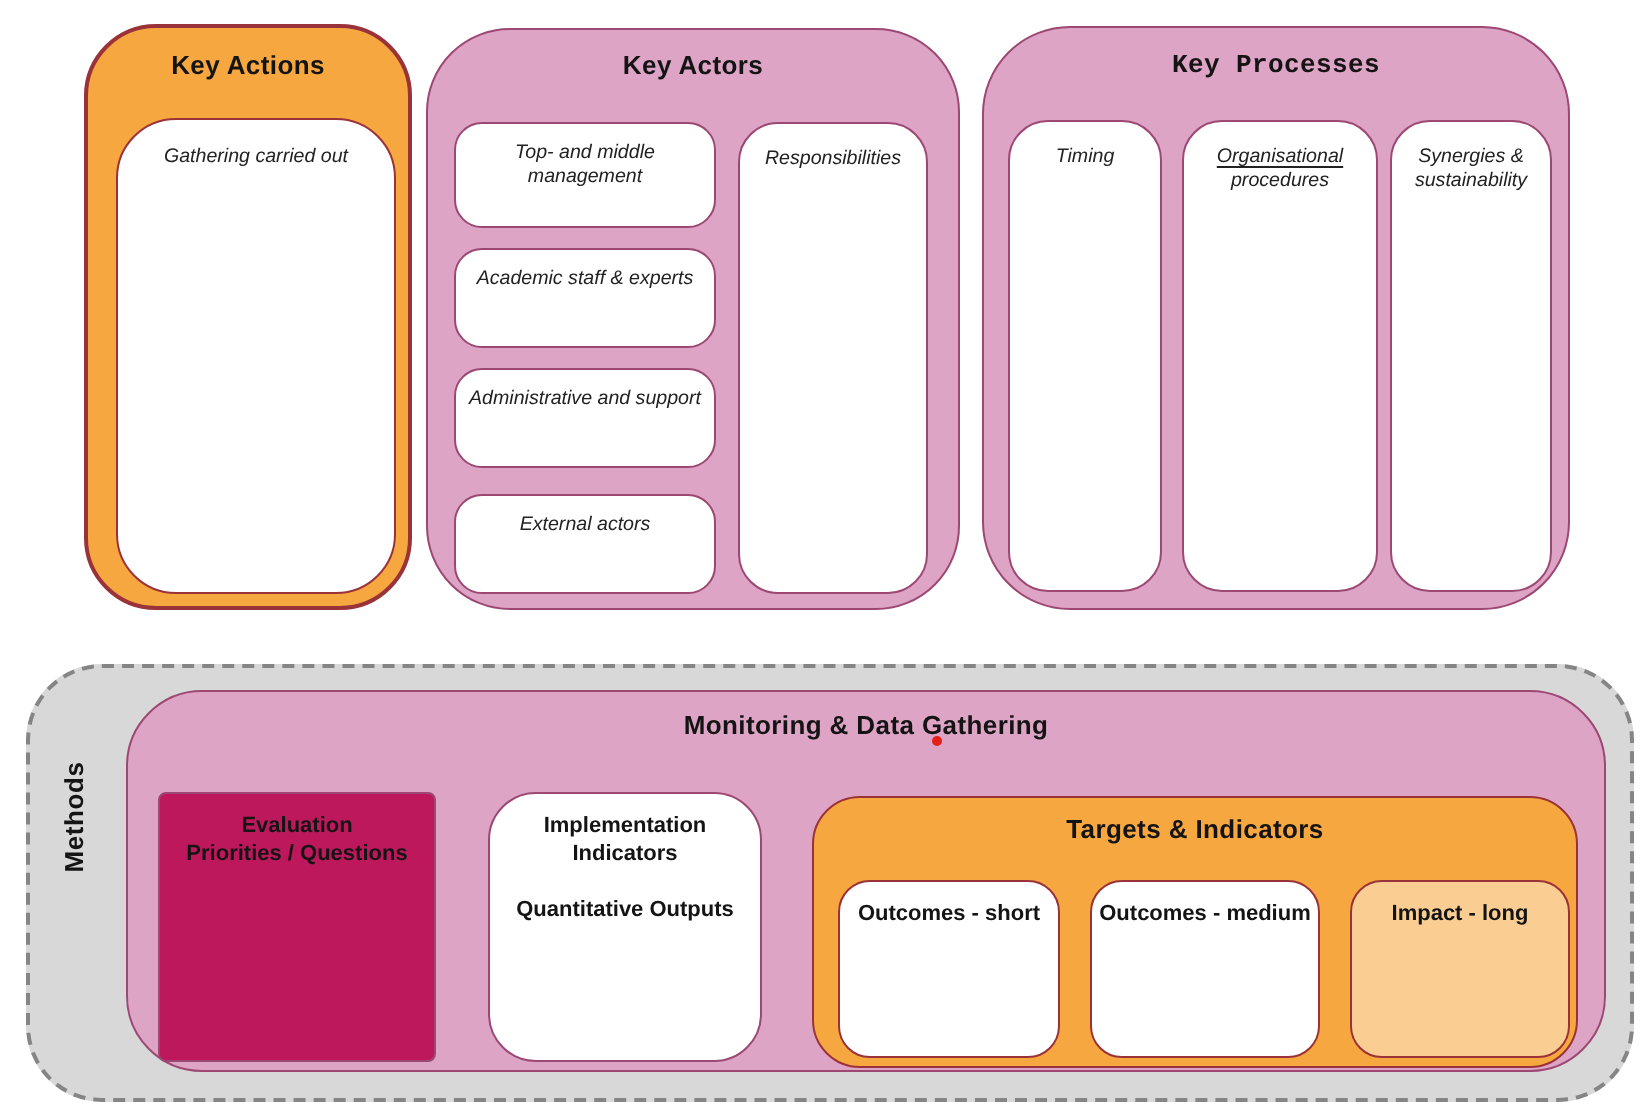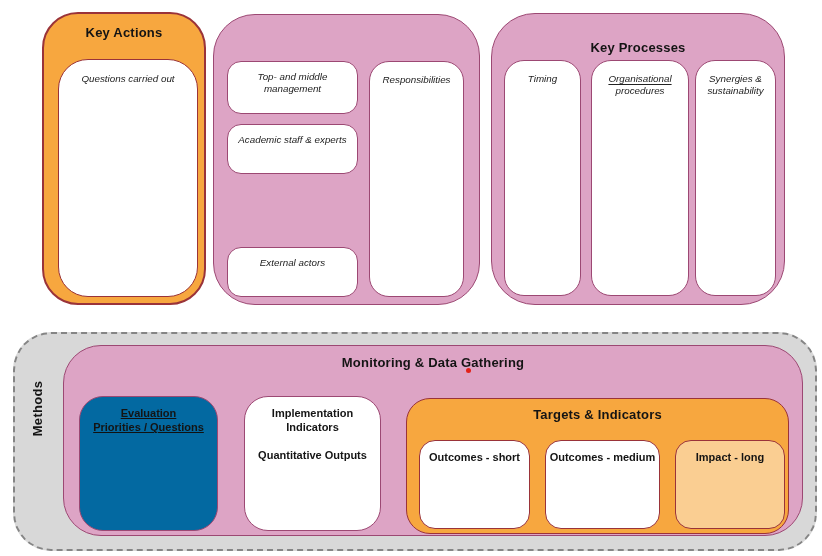"Key Actors" div.abs { html: none -> <div>Key Actors</div> }
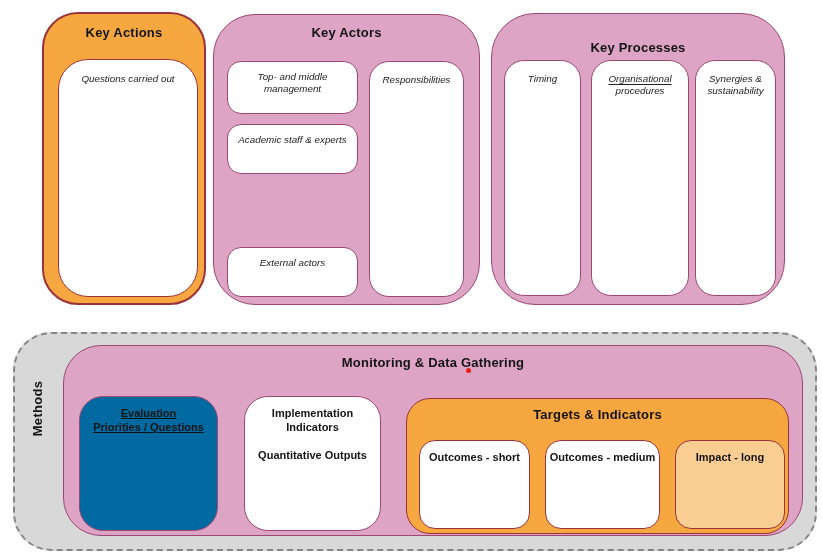"Key Processes" .kp-title { font-family: none -> Liberation Mono, monospace; top: 26px -> 11px }
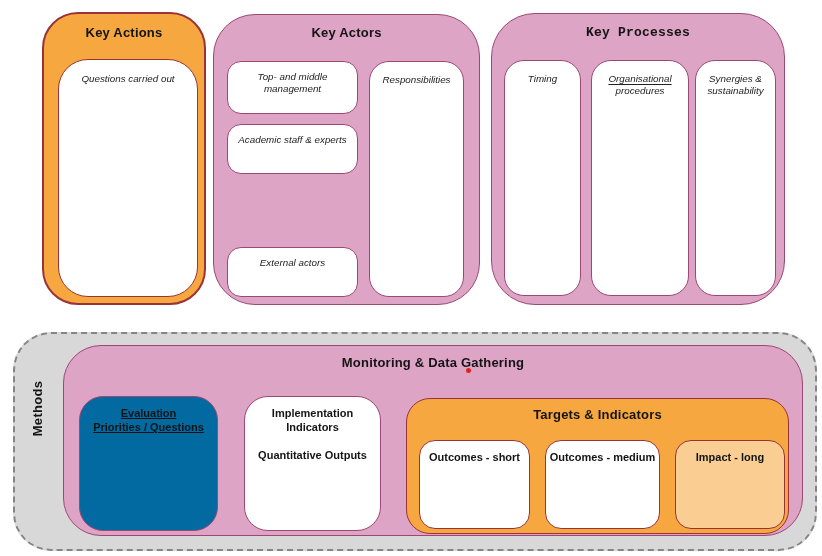"Questions carried out" div.lbl { text: Questions -> Gathering }
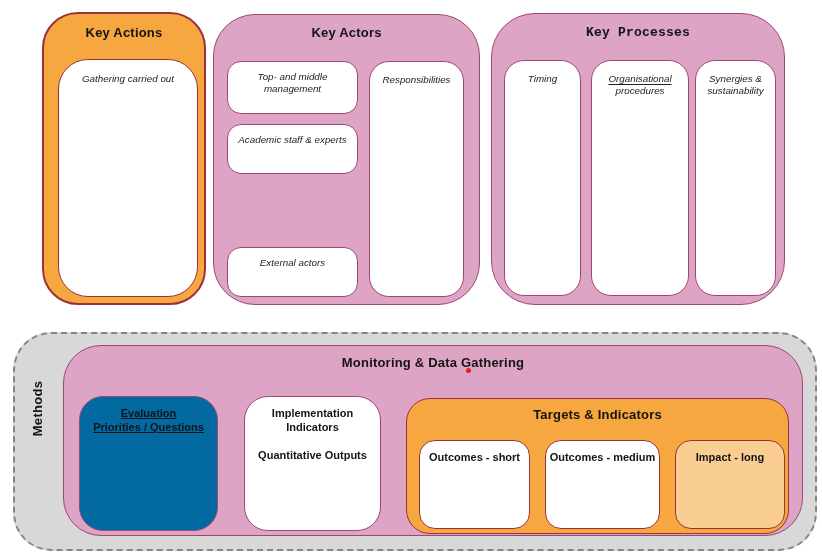"Administrative and support" div.abs { html: none -> <div> <div>Administrative and support</div> </div> }
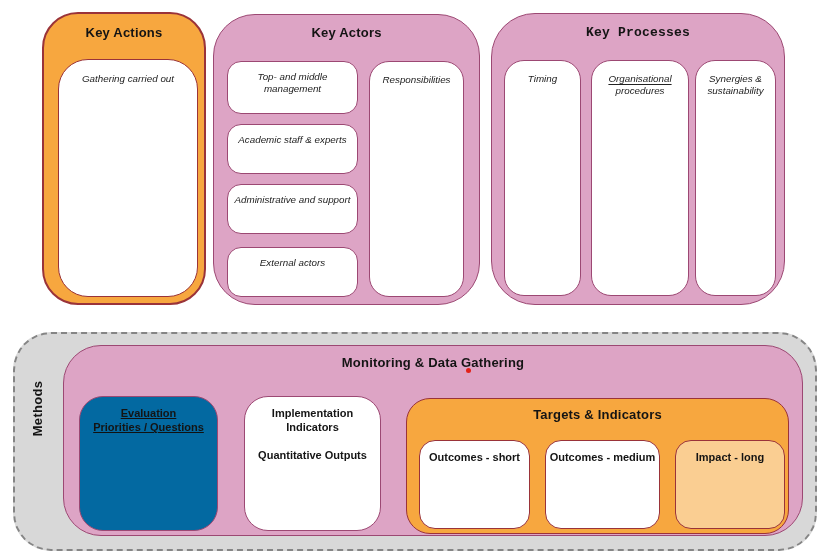"Evaluation" .eval-box { background: #0369a1 -> #be185d; border-radius: 24px -> 4px; text-decoration: underline -> none }
